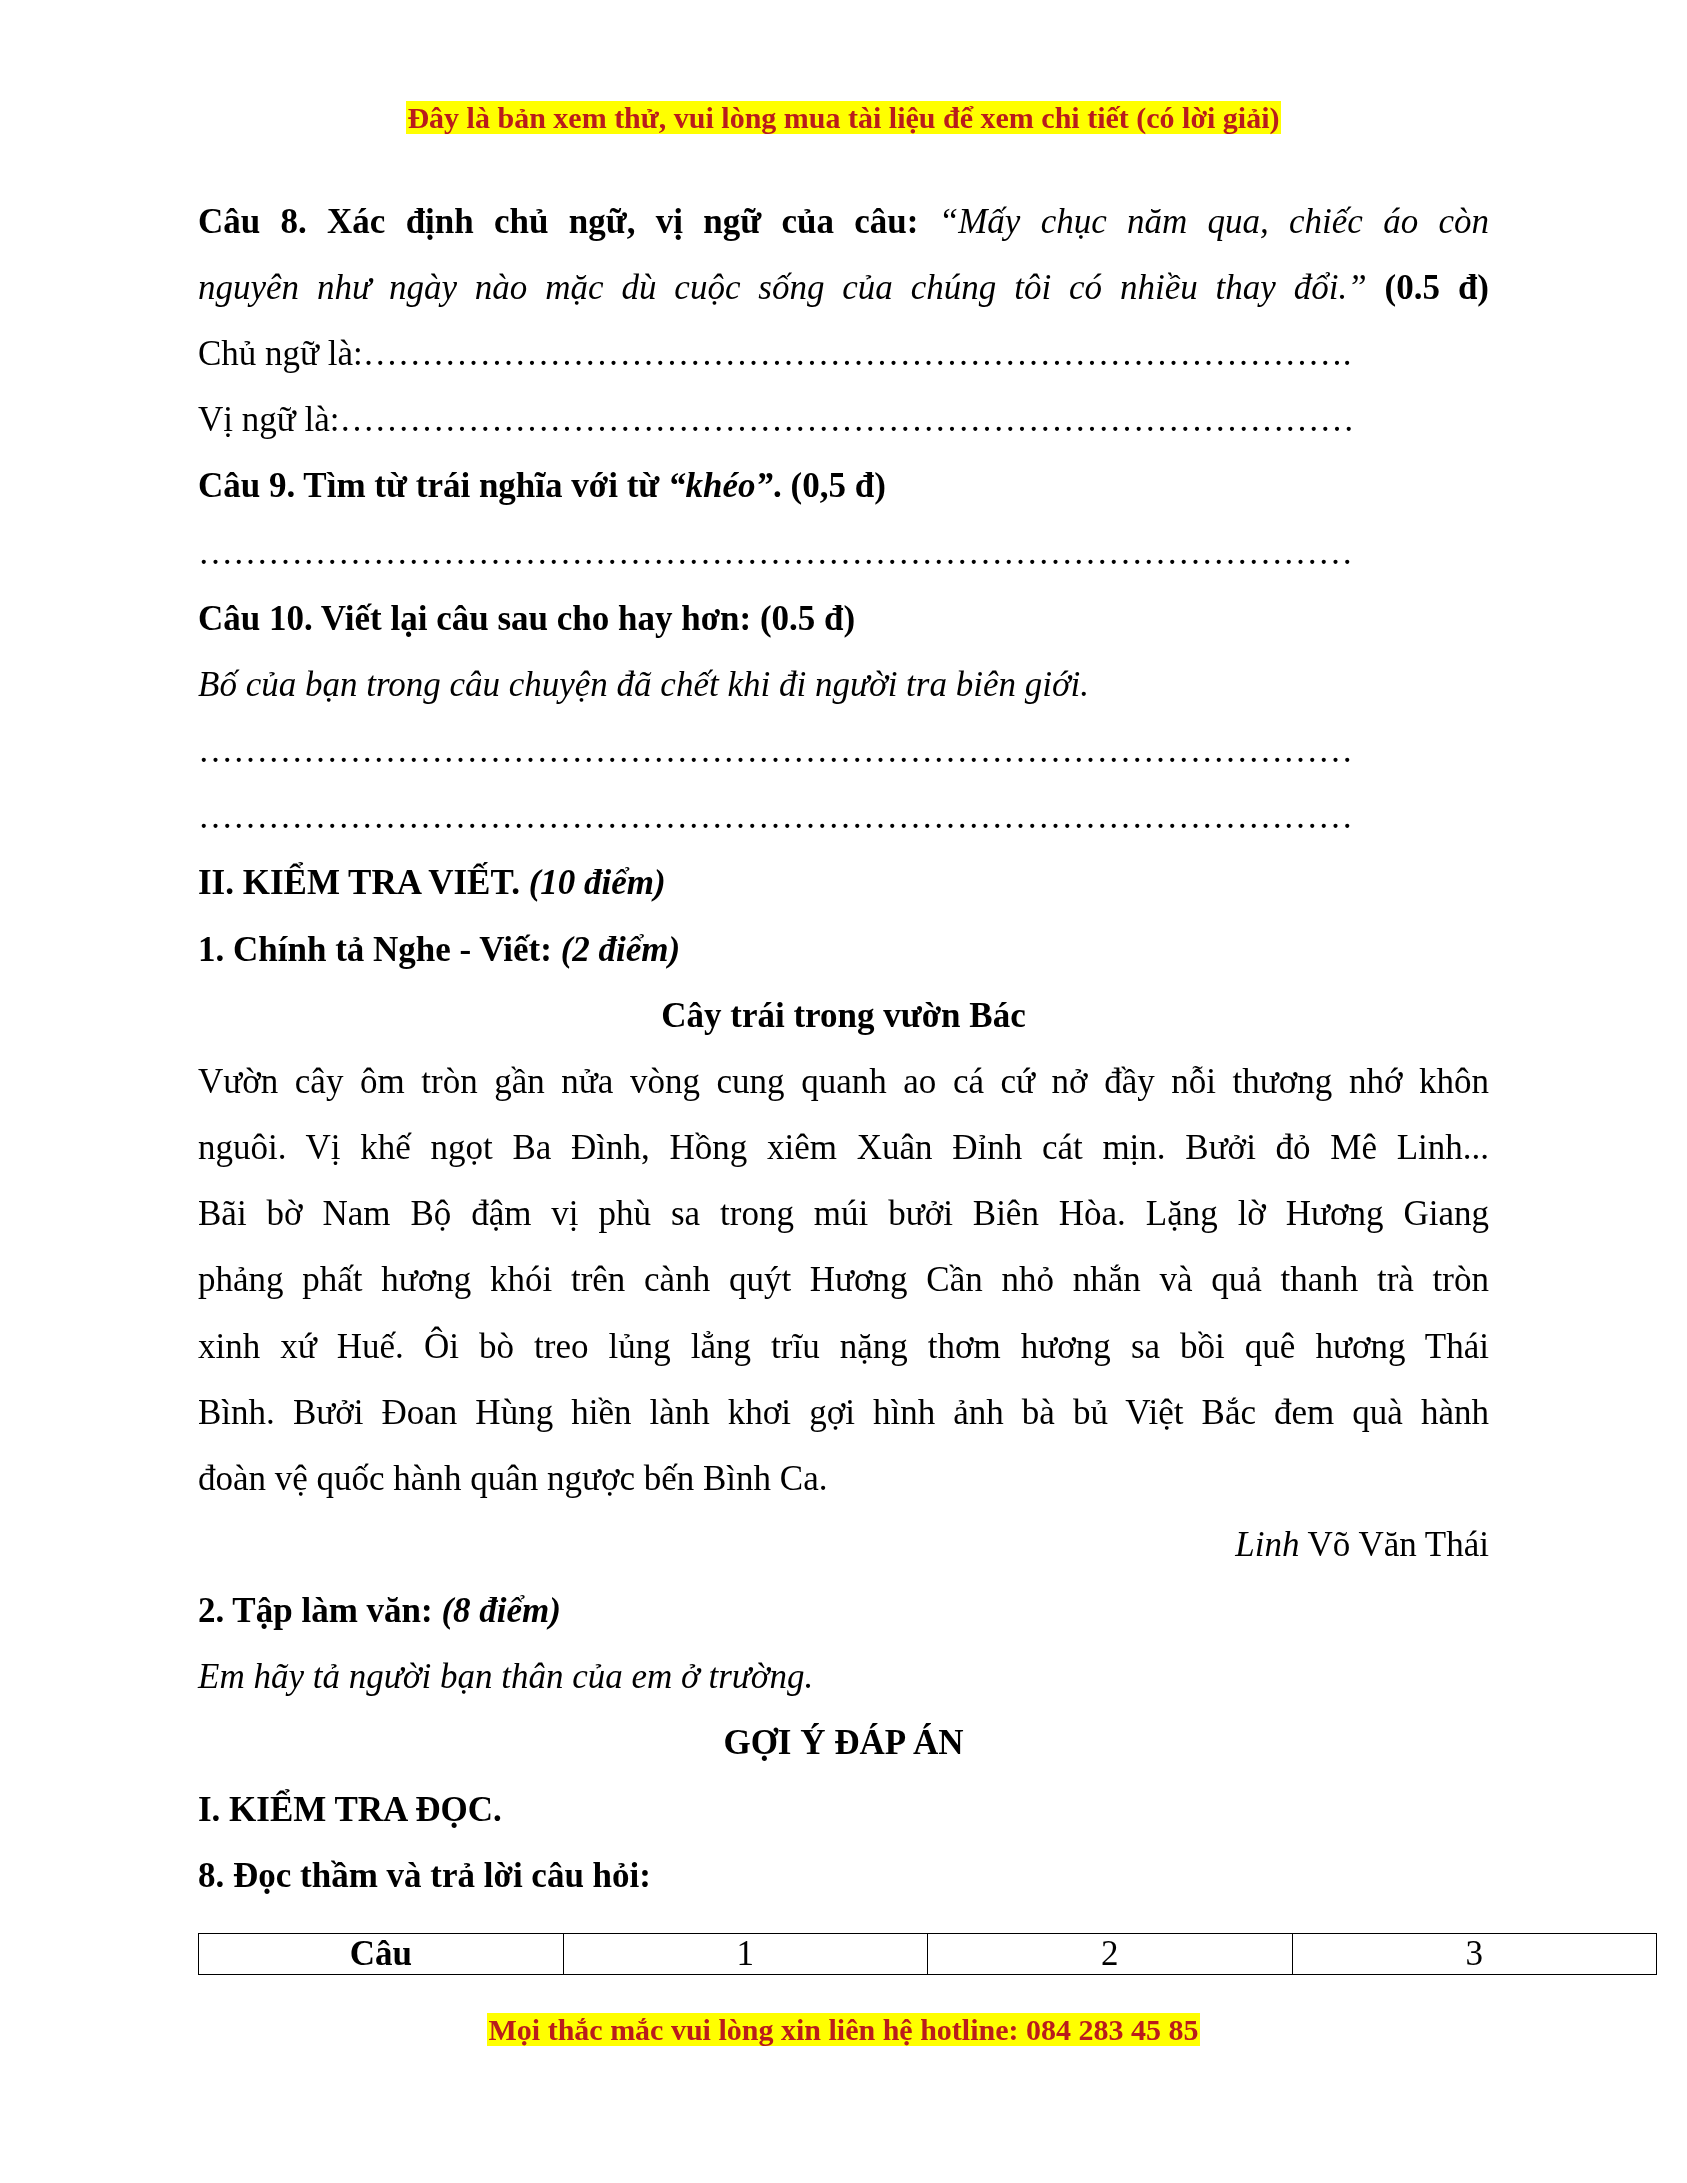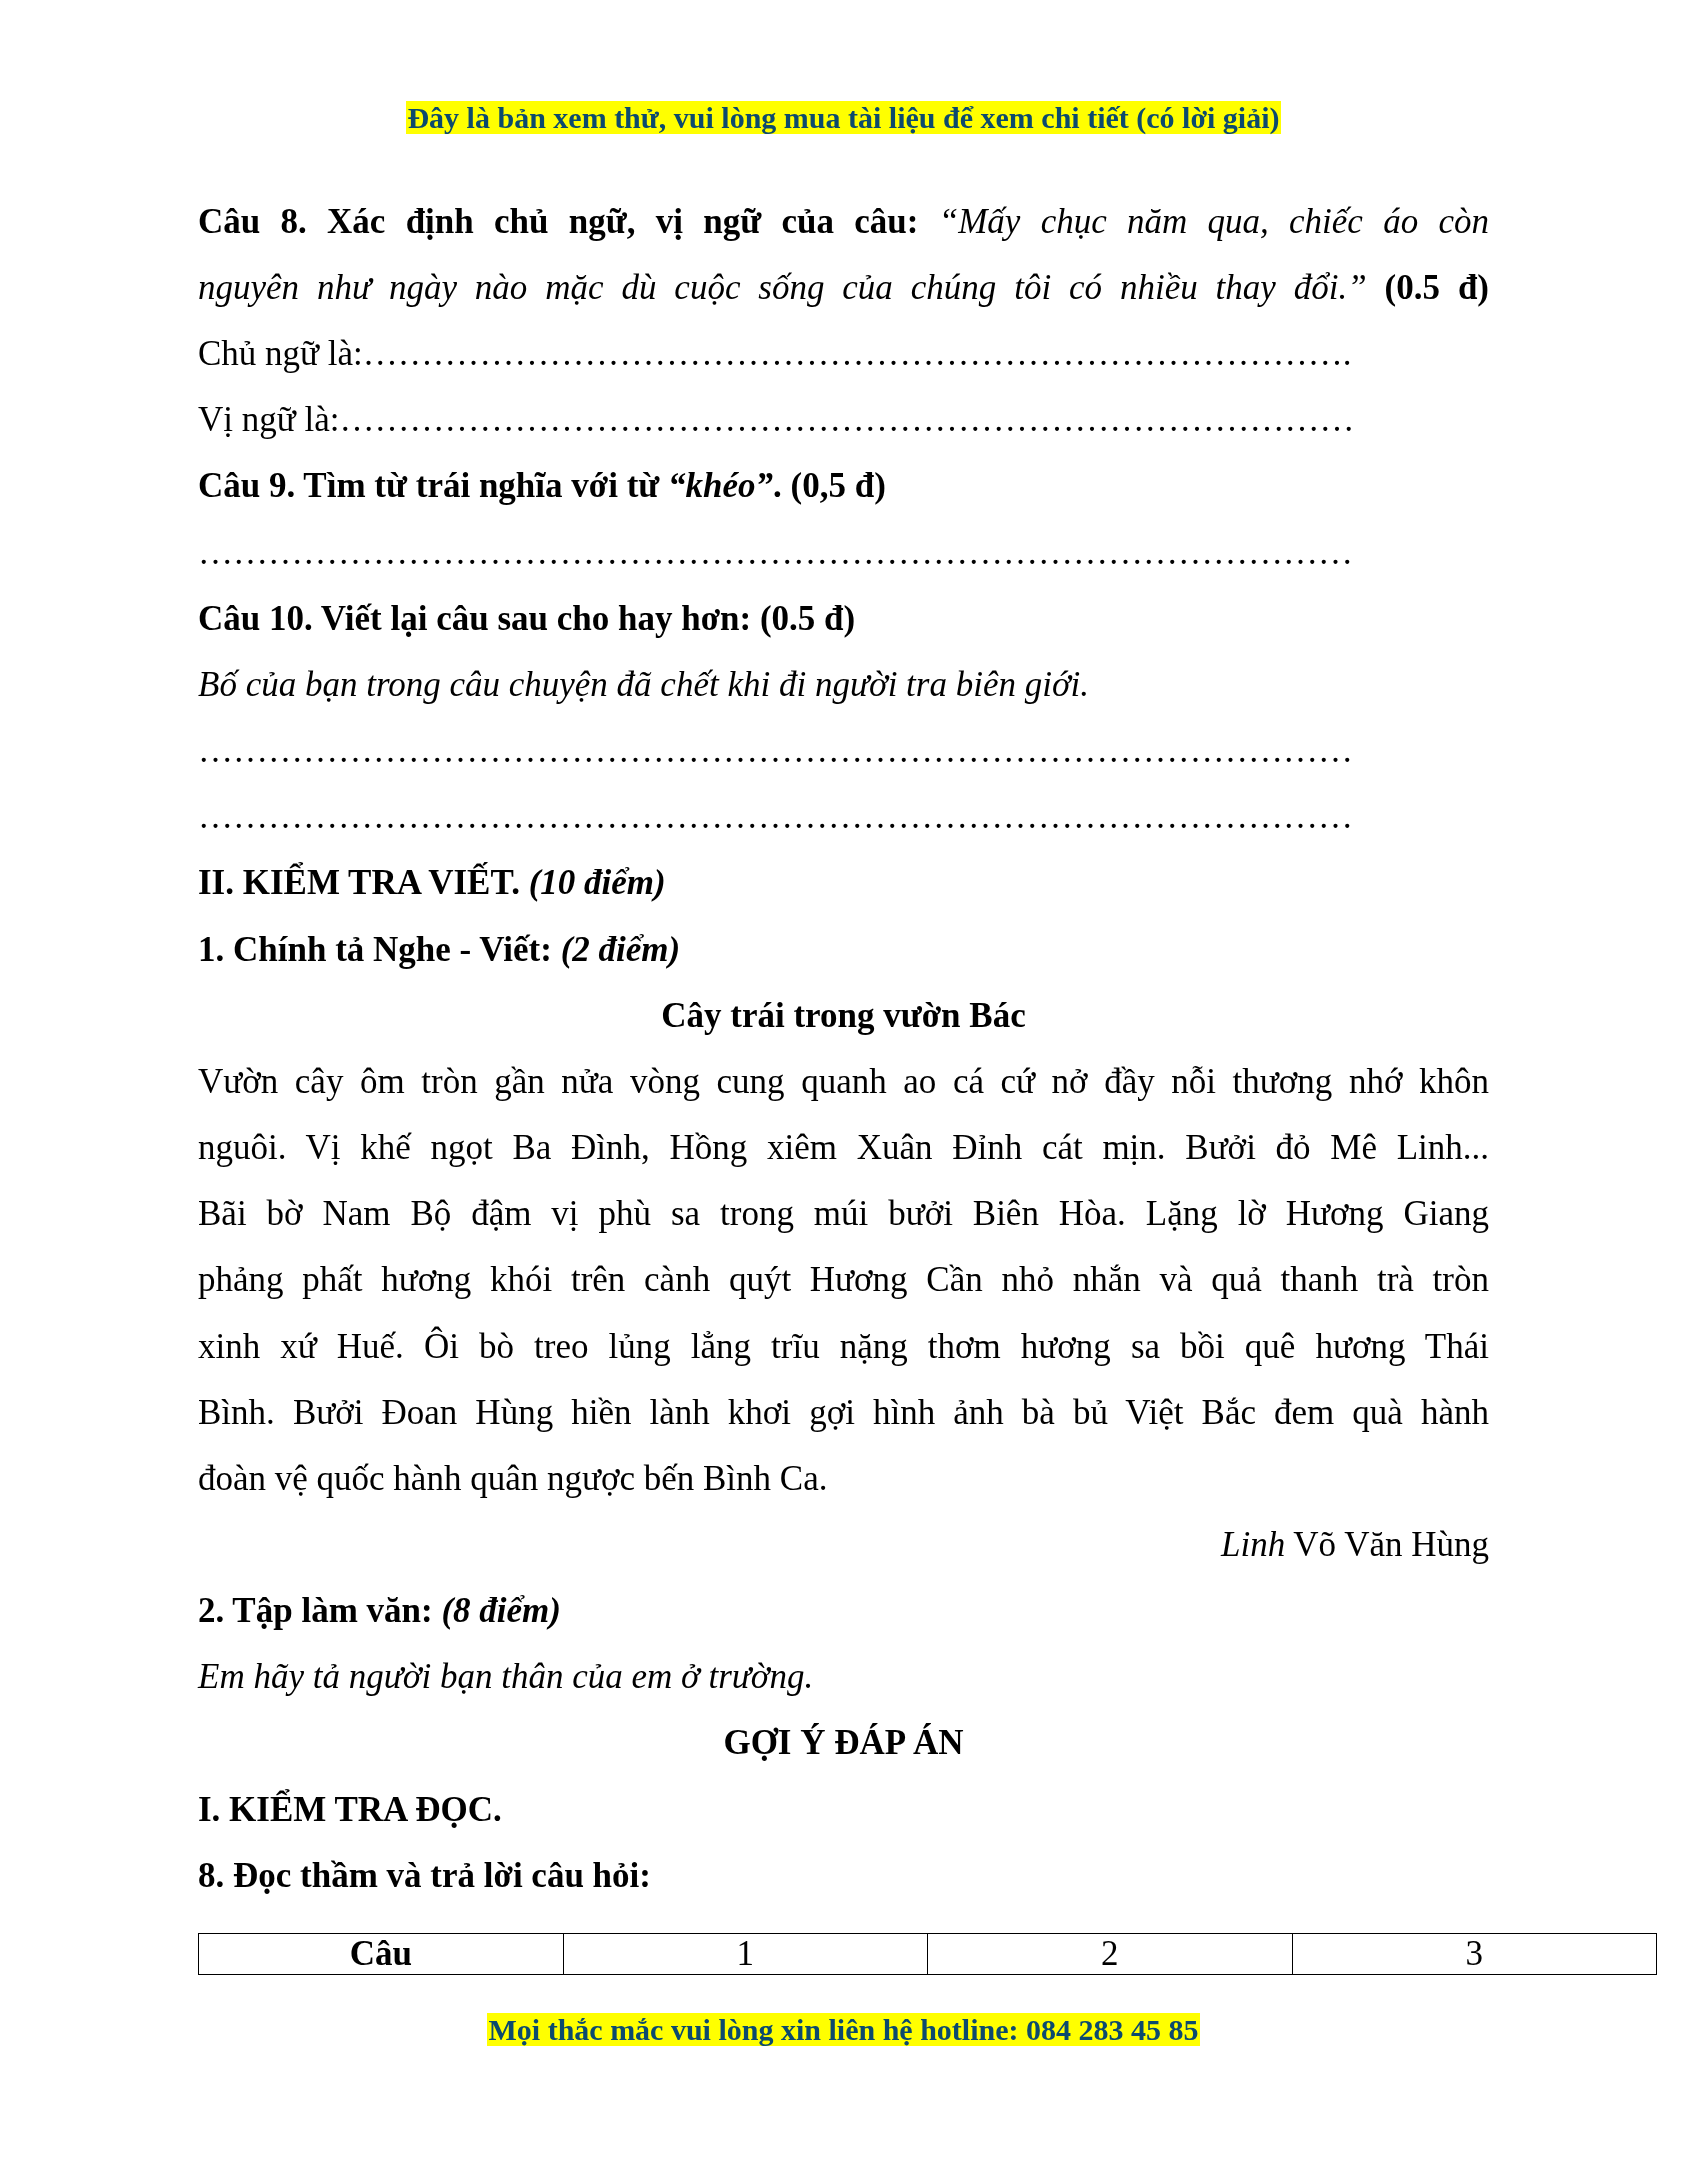"Đây là bản xem thử," .banner span { color: #0c4a6e -> #b91c1c }
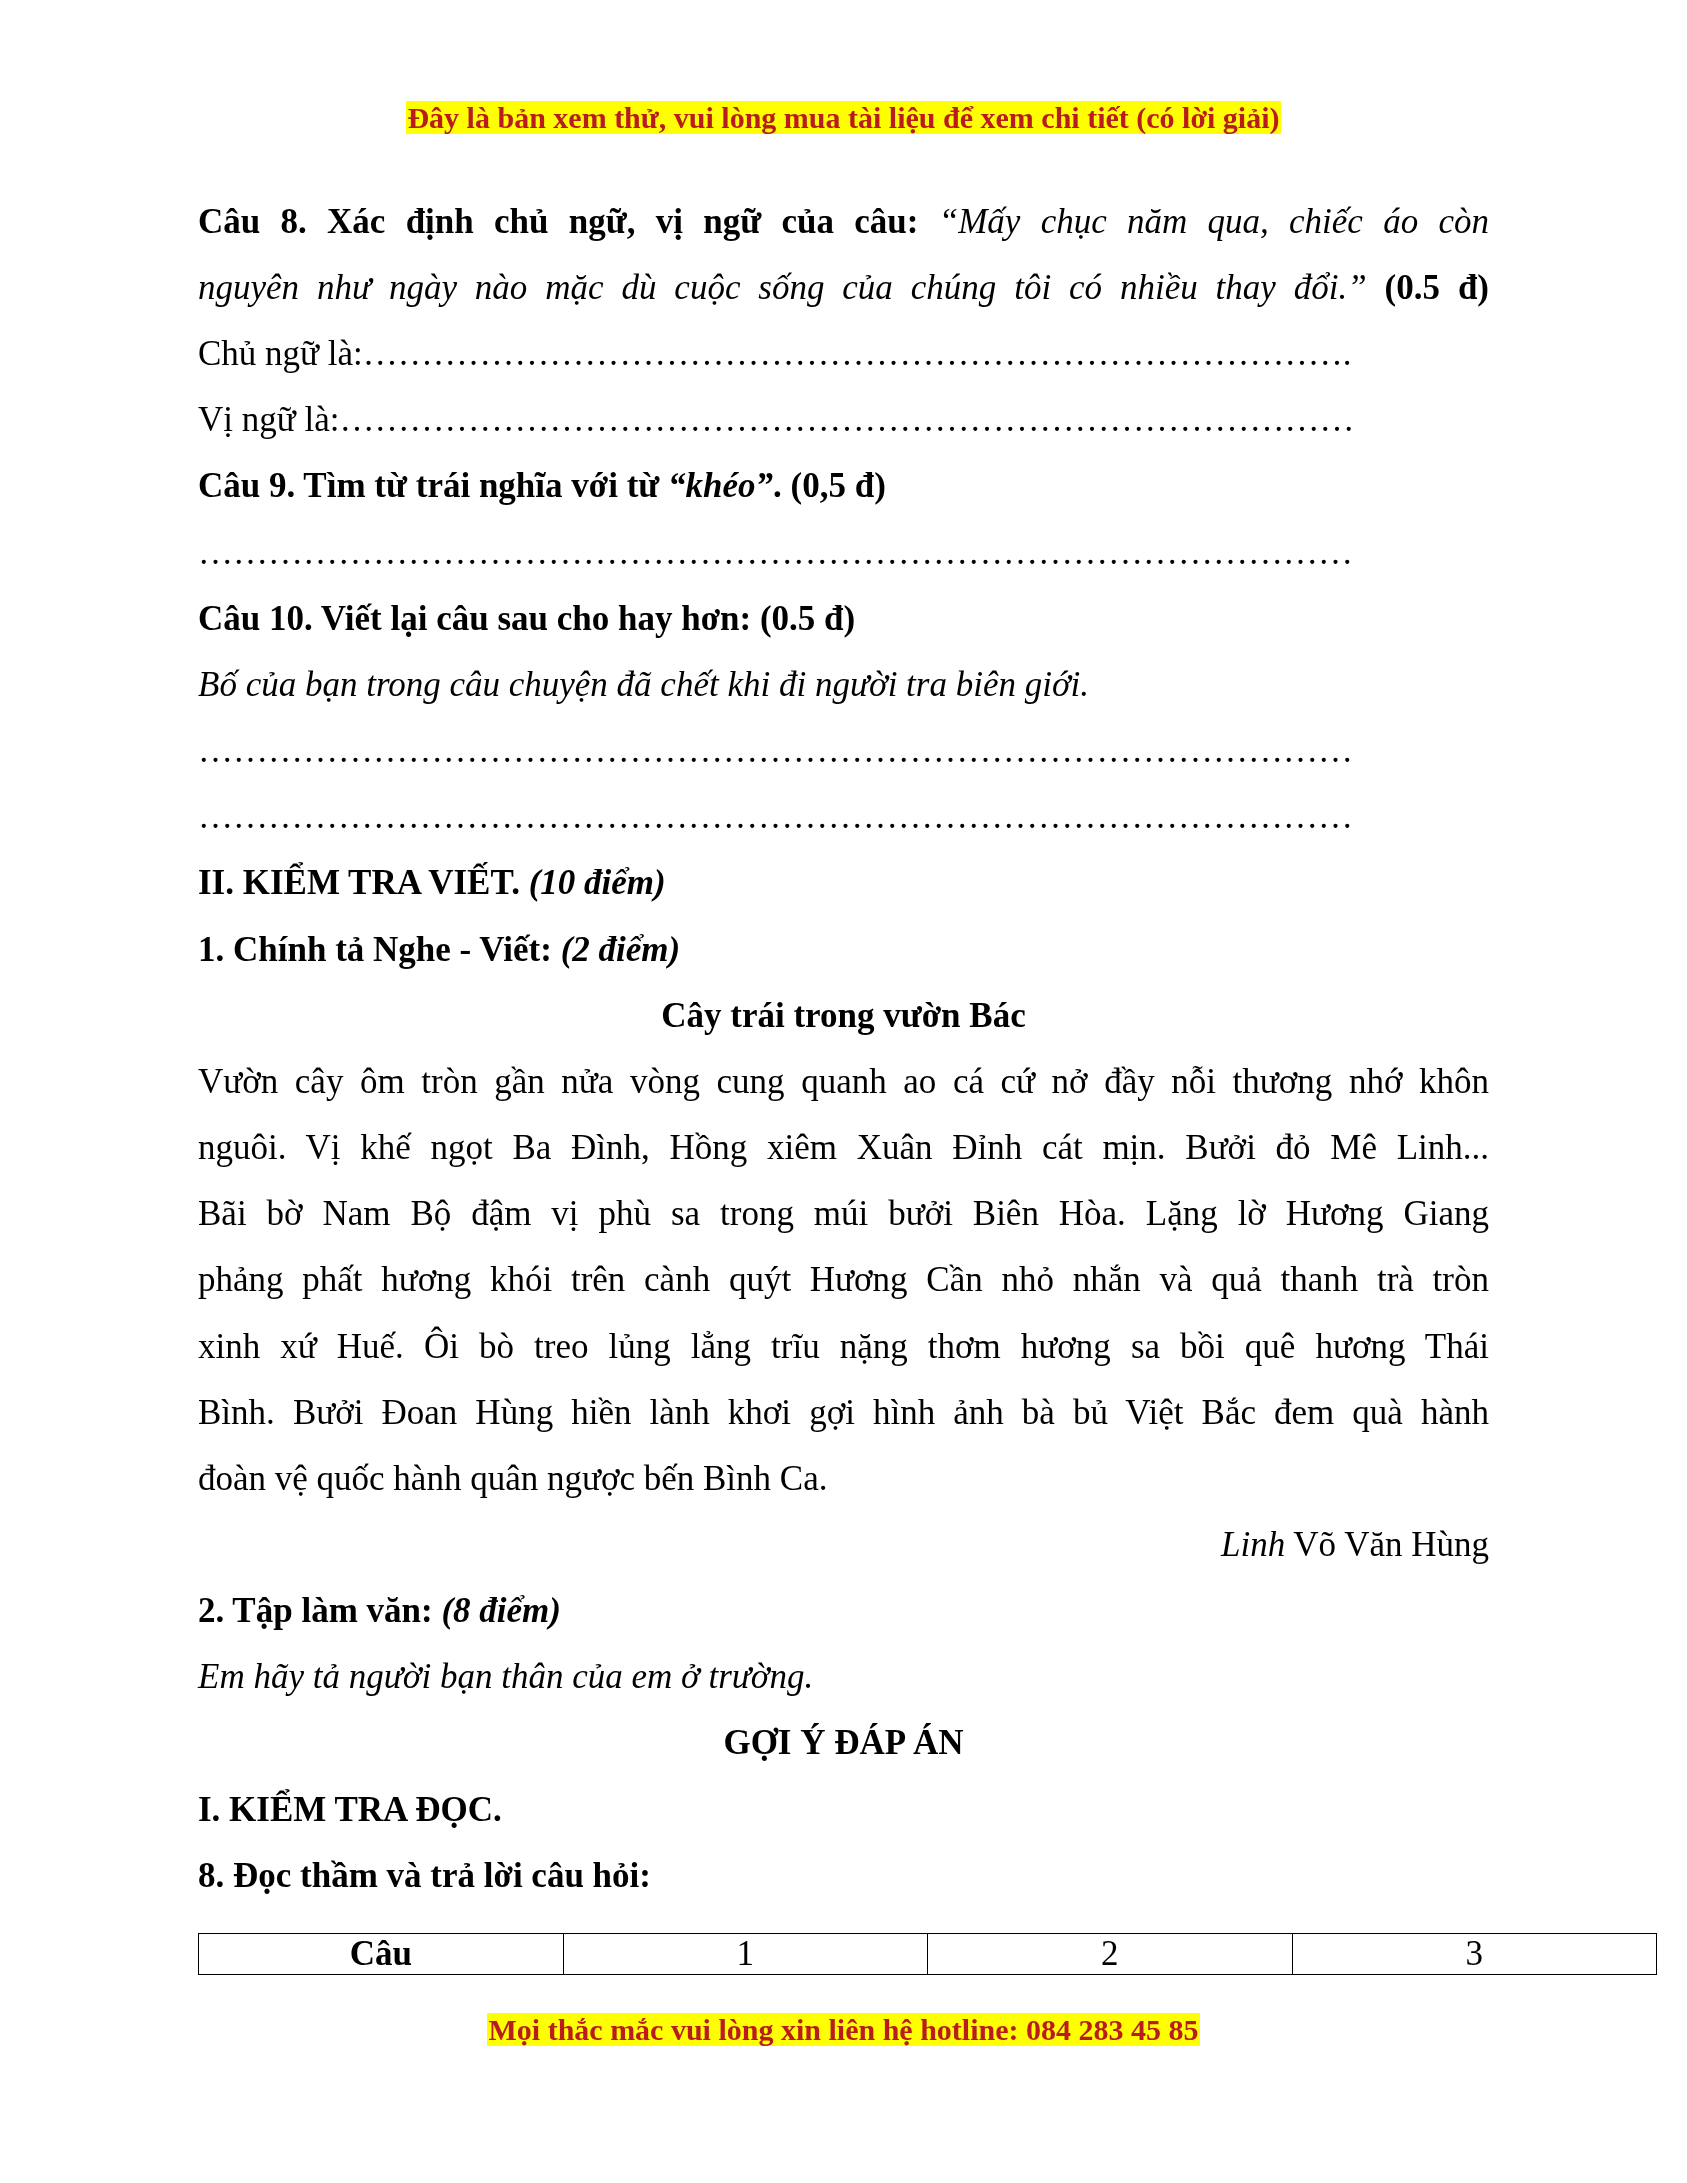"Võ Văn Hùng" span { text: Hùng -> Thái }
